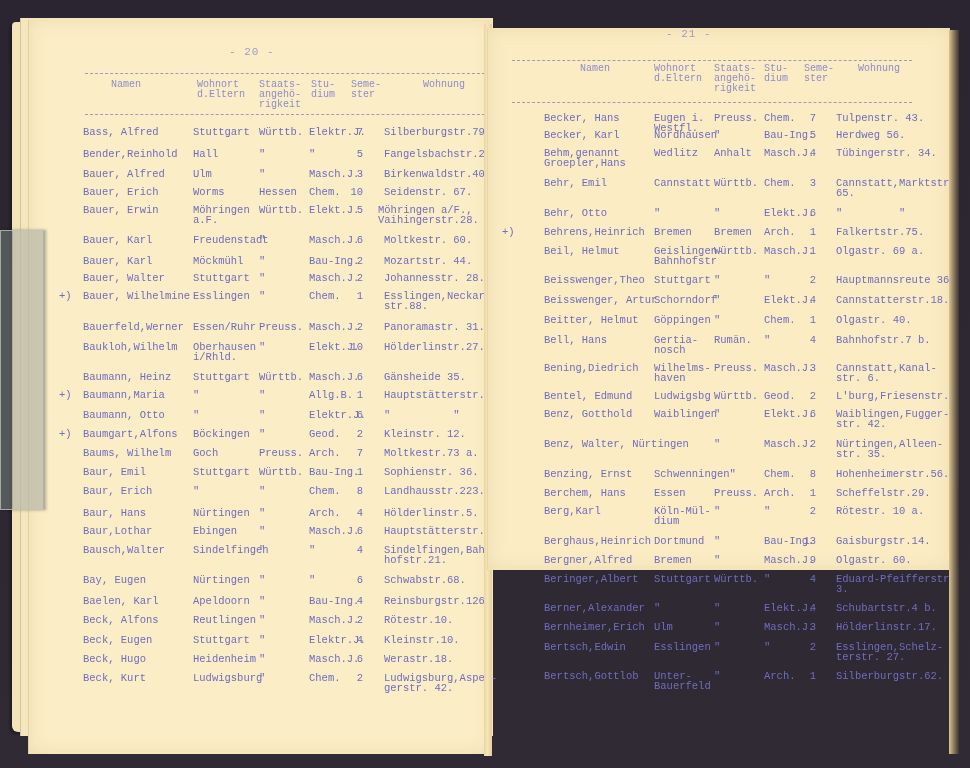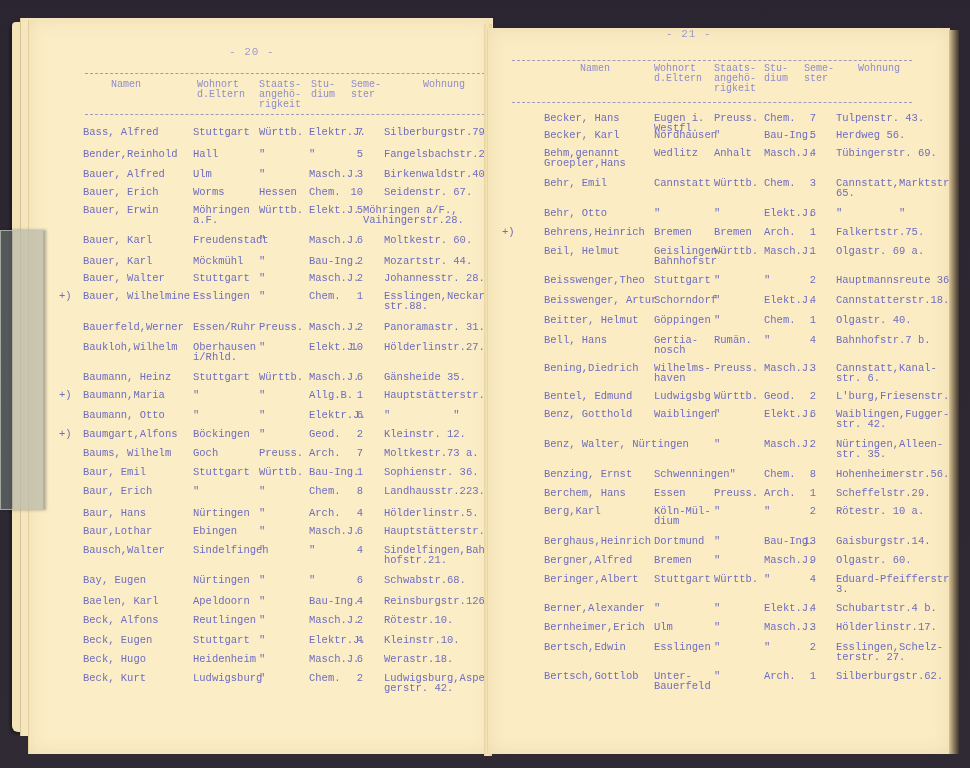"- 21 -" .page.right { height: 726px -> 542px }
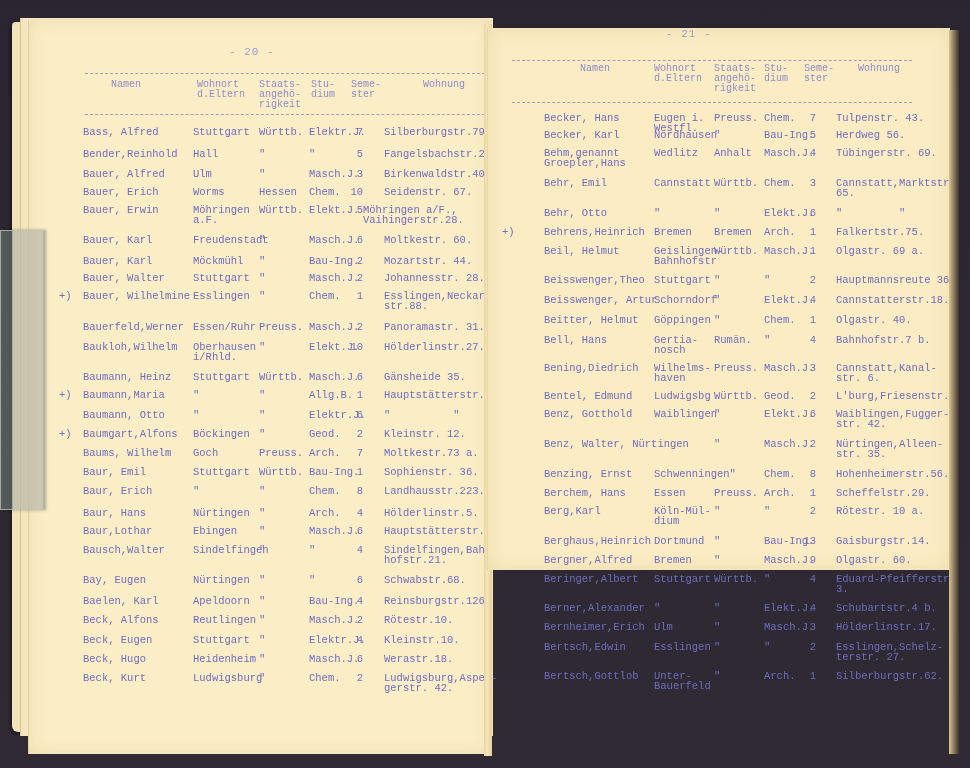"Tübingerstr. 69." span.cell { text: 69 -> 34 }
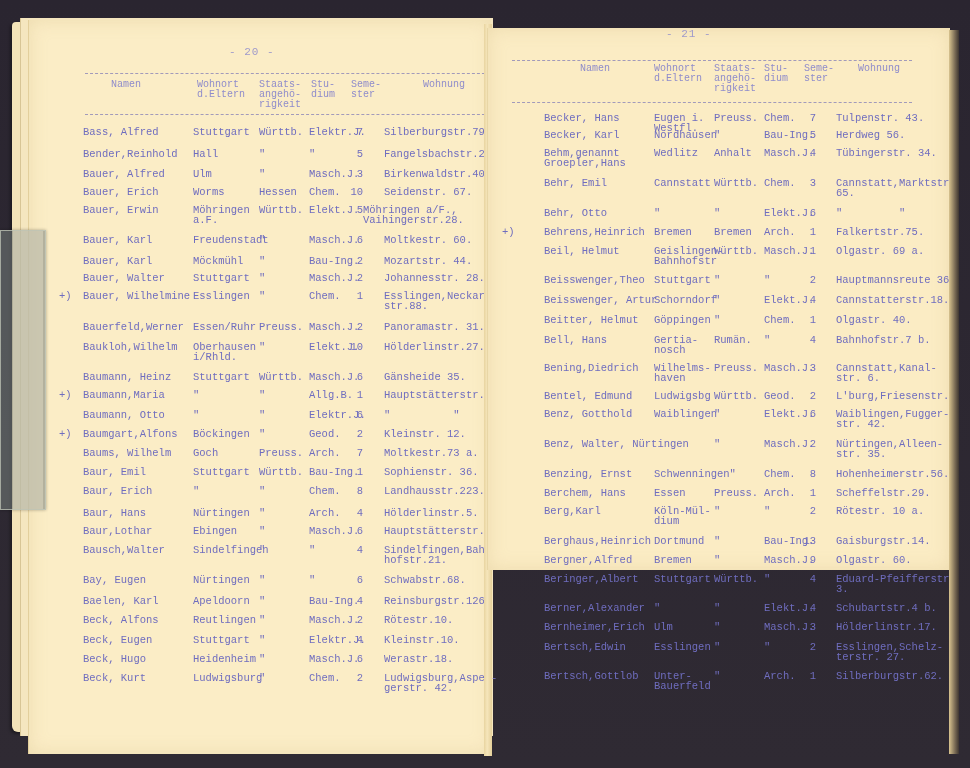"Möhringen a/F.," span.cell { left: 334px -> 349px }
